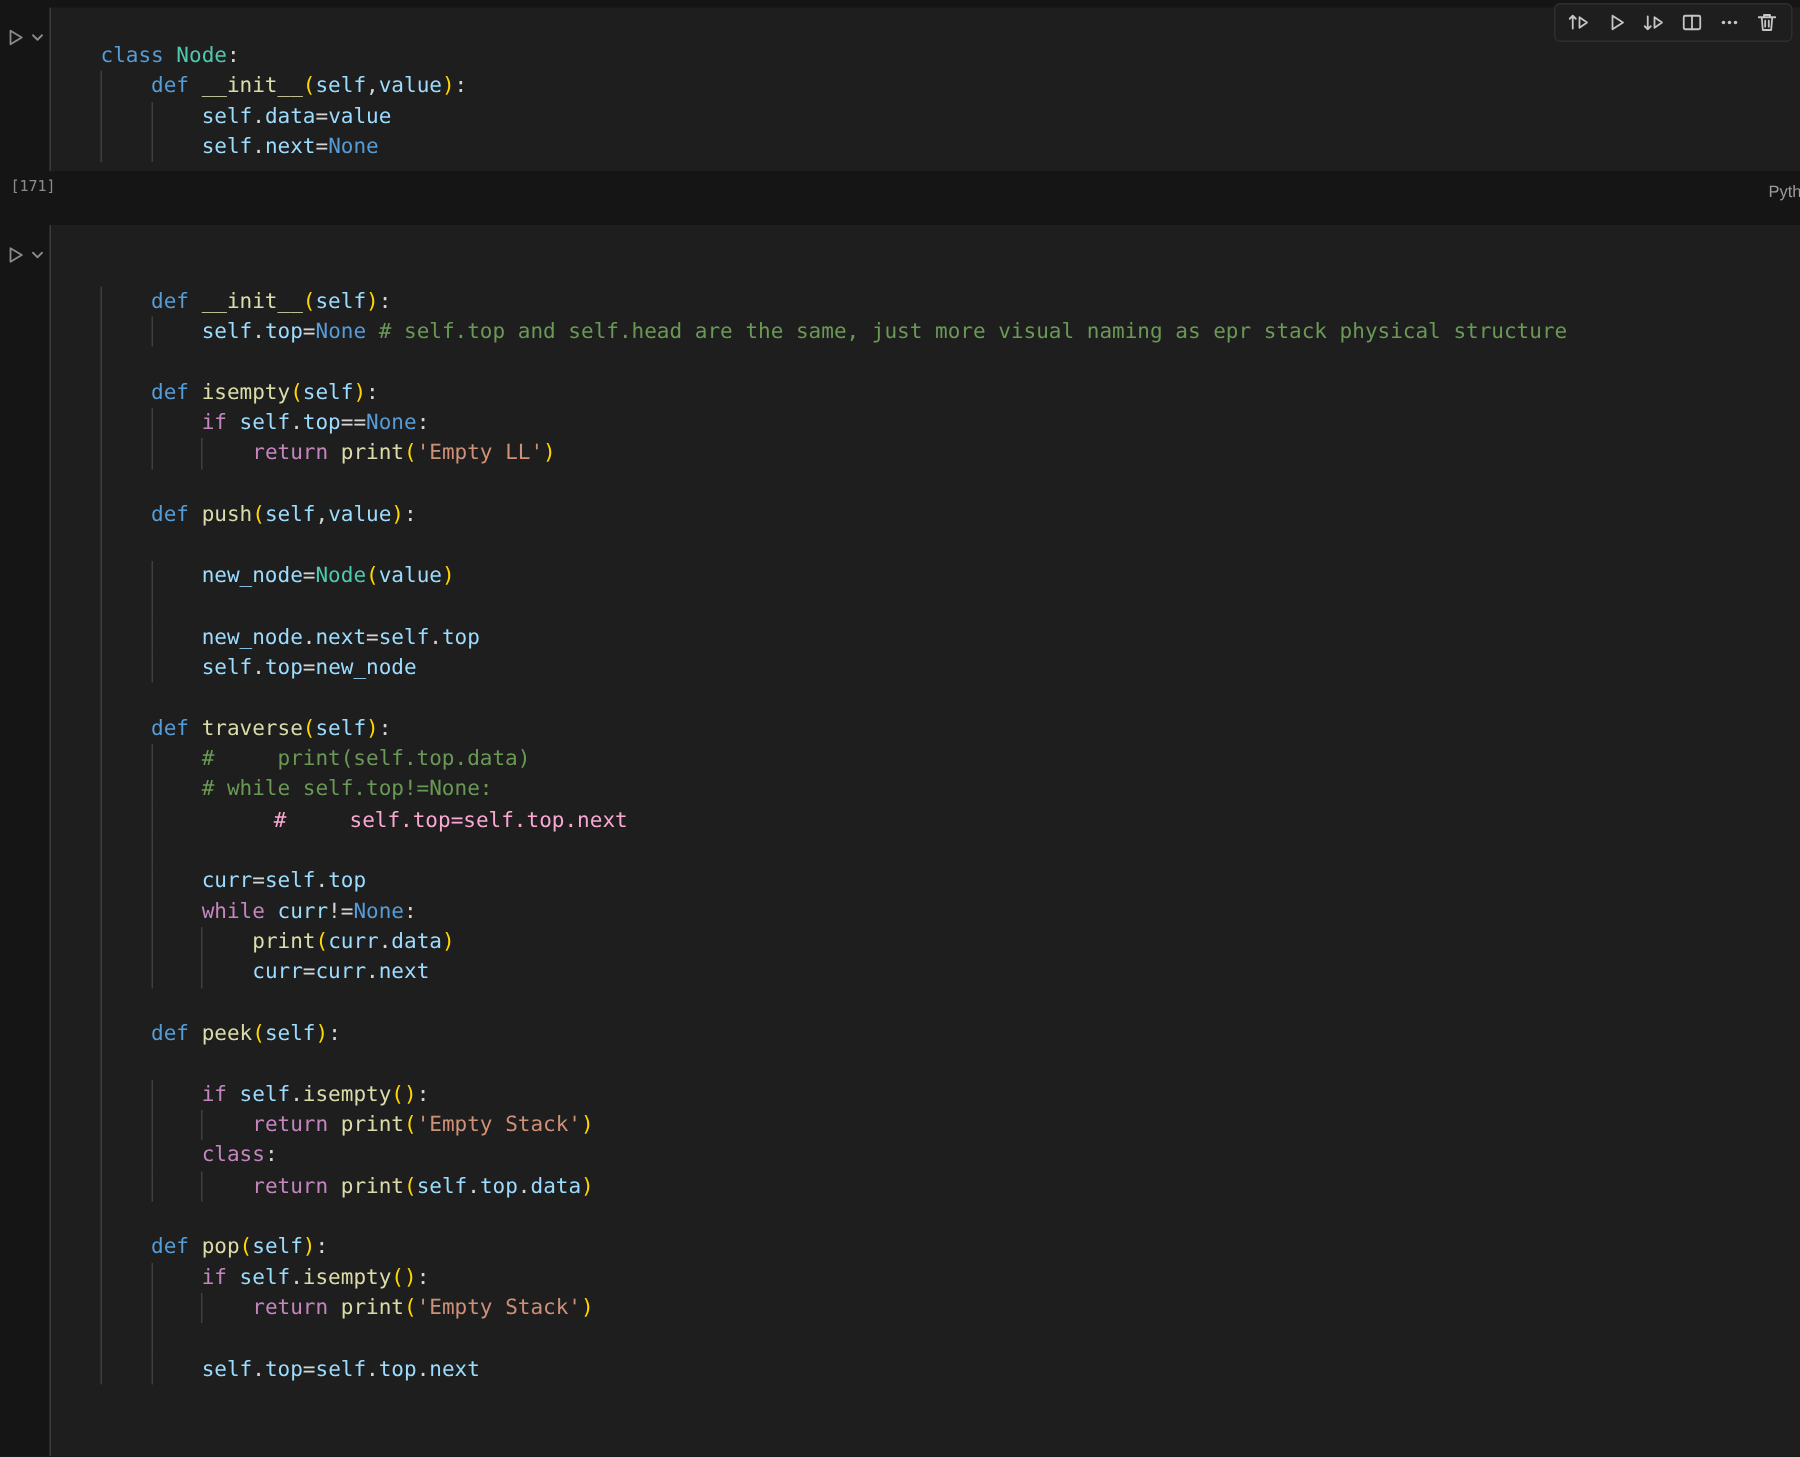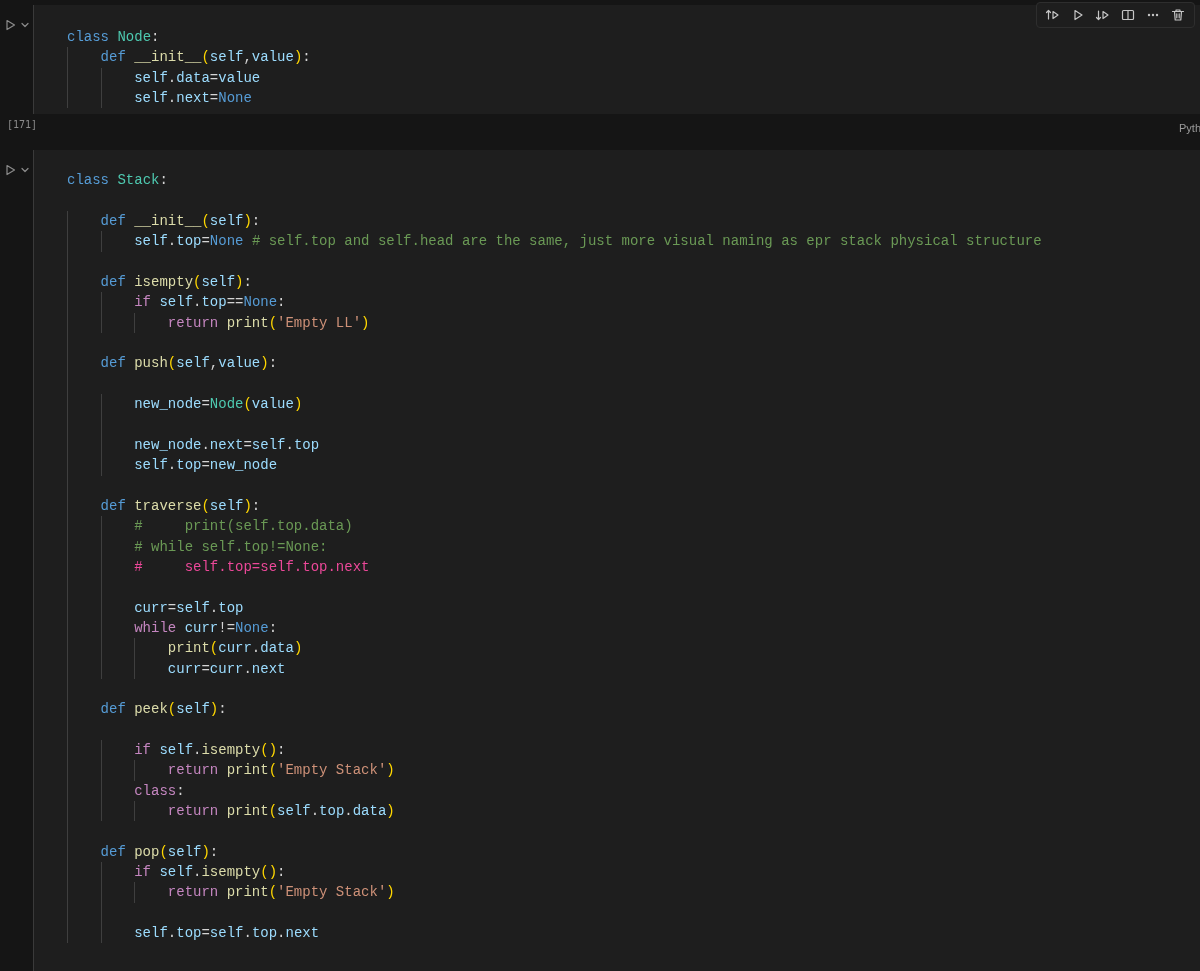"class Node:" .code { font-family: Liberation Mono, monospace -> none }
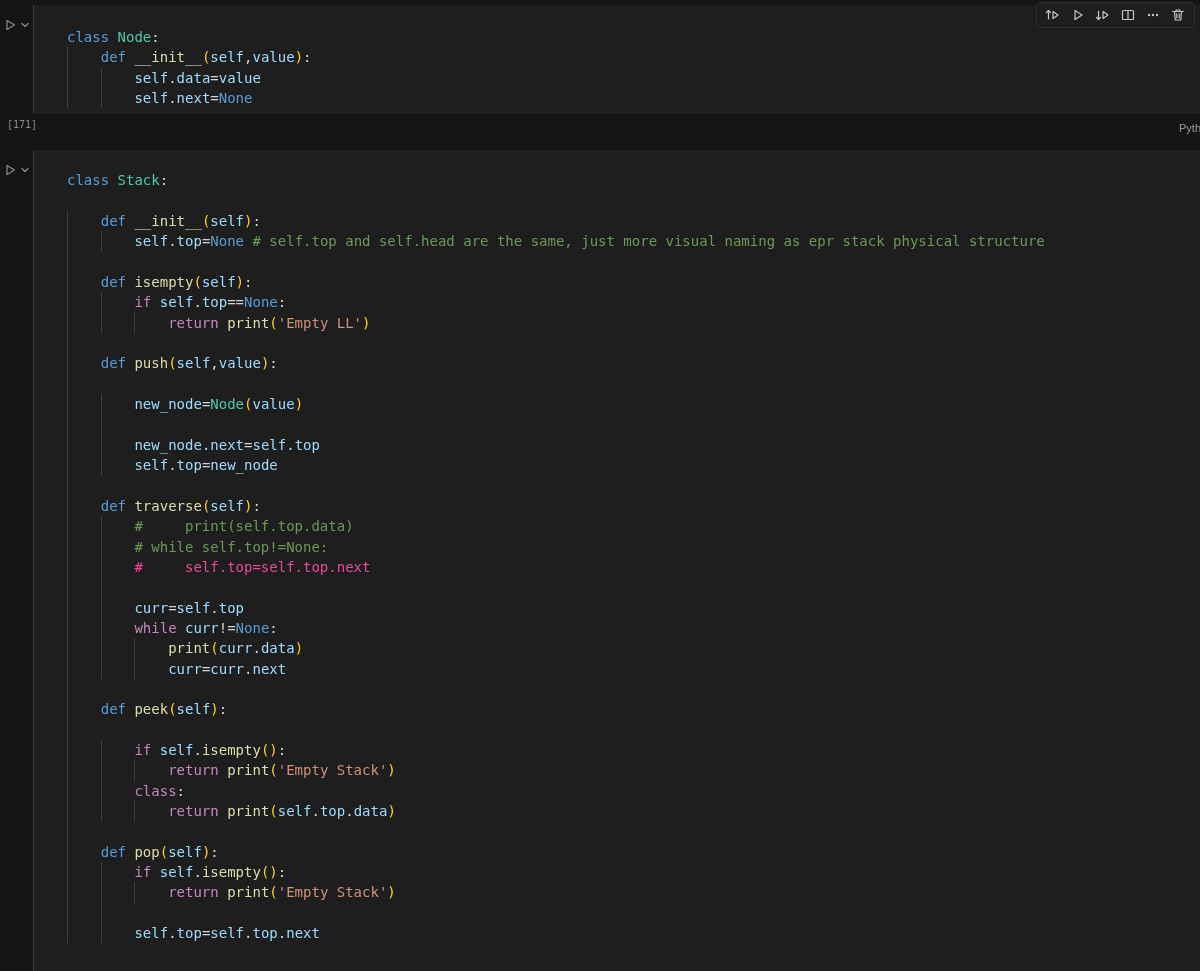"class Stack:" div.line { html: <div><span>class </span><span>Stack</span><span>:</span></div> -> none }
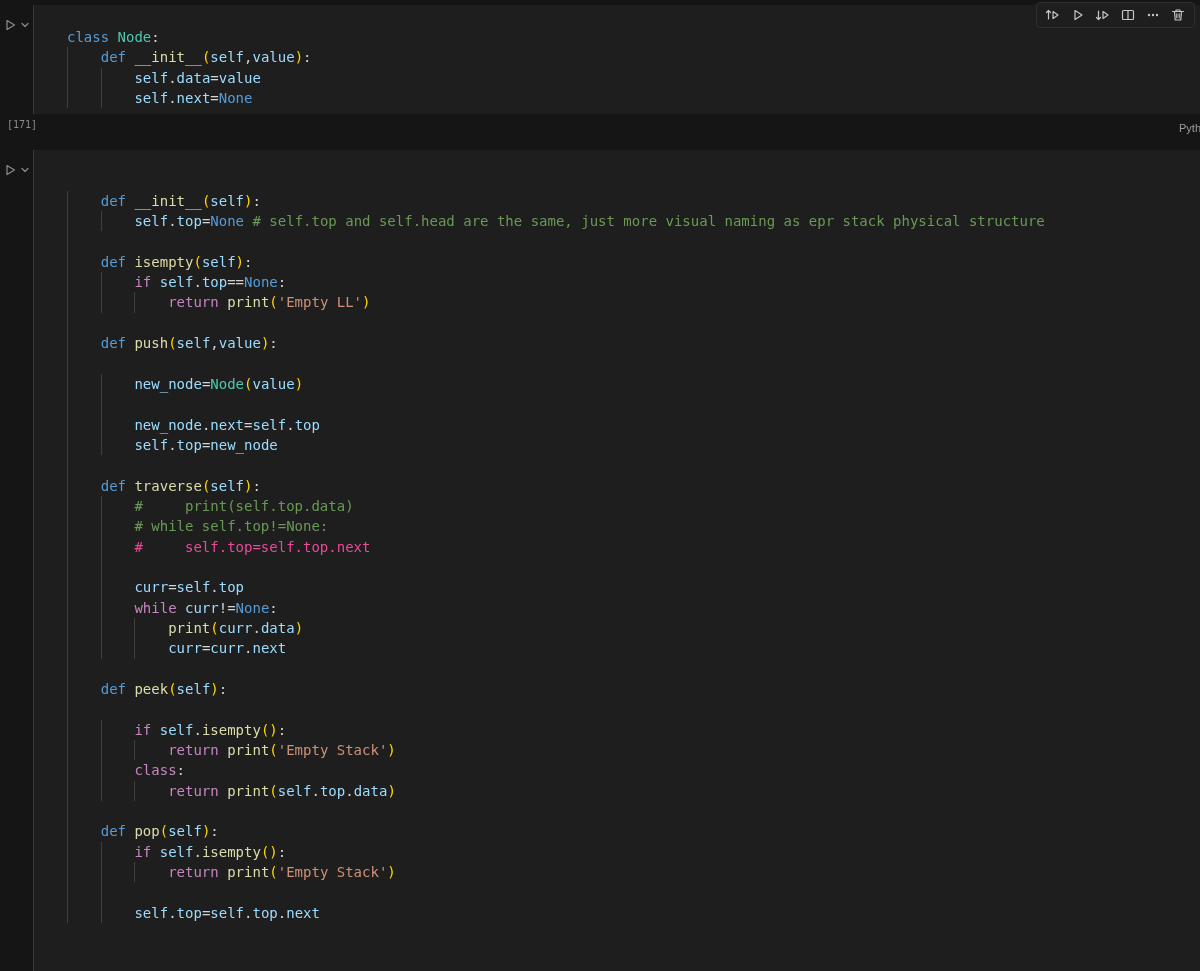"# self.top=self.top.next" span { color: #ec4899 -> #f9a8d4; margin-left: none -> 48px }
